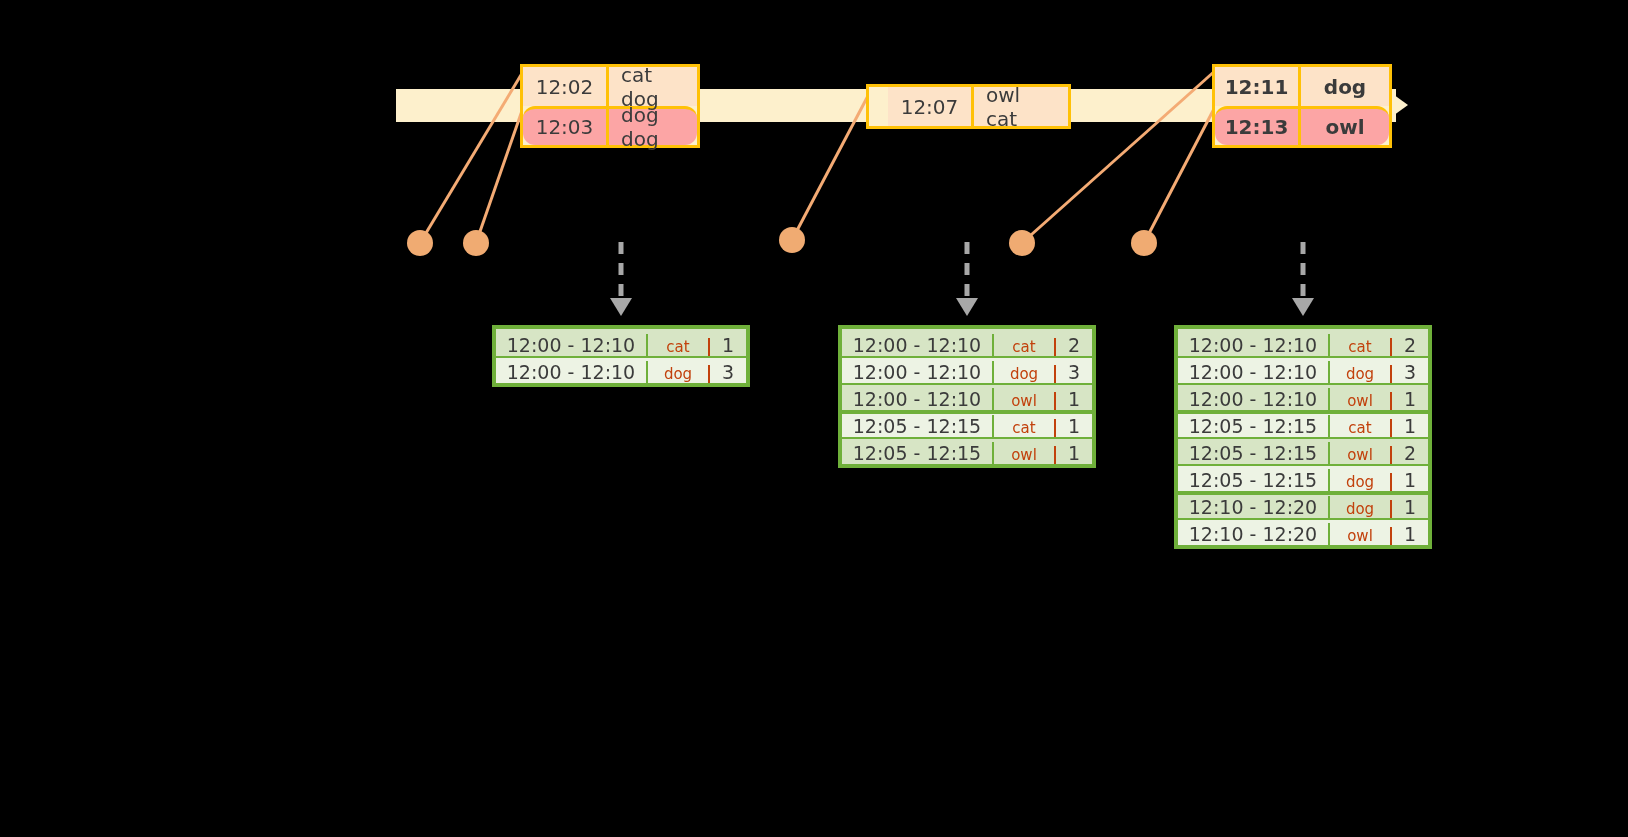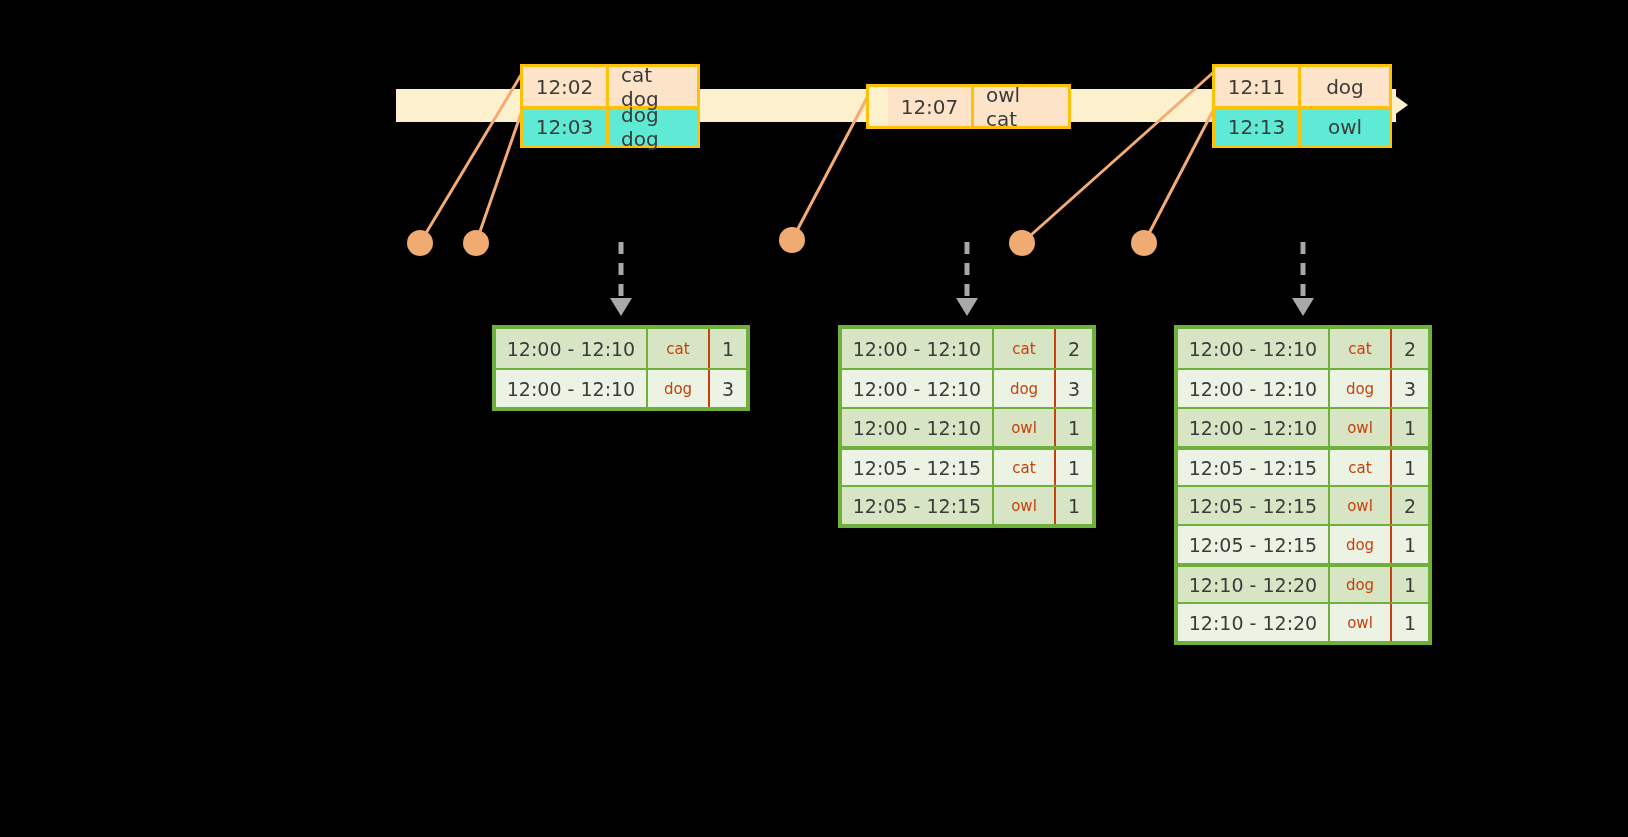"12:11" #event-box-3 { font-weight: none -> bold }
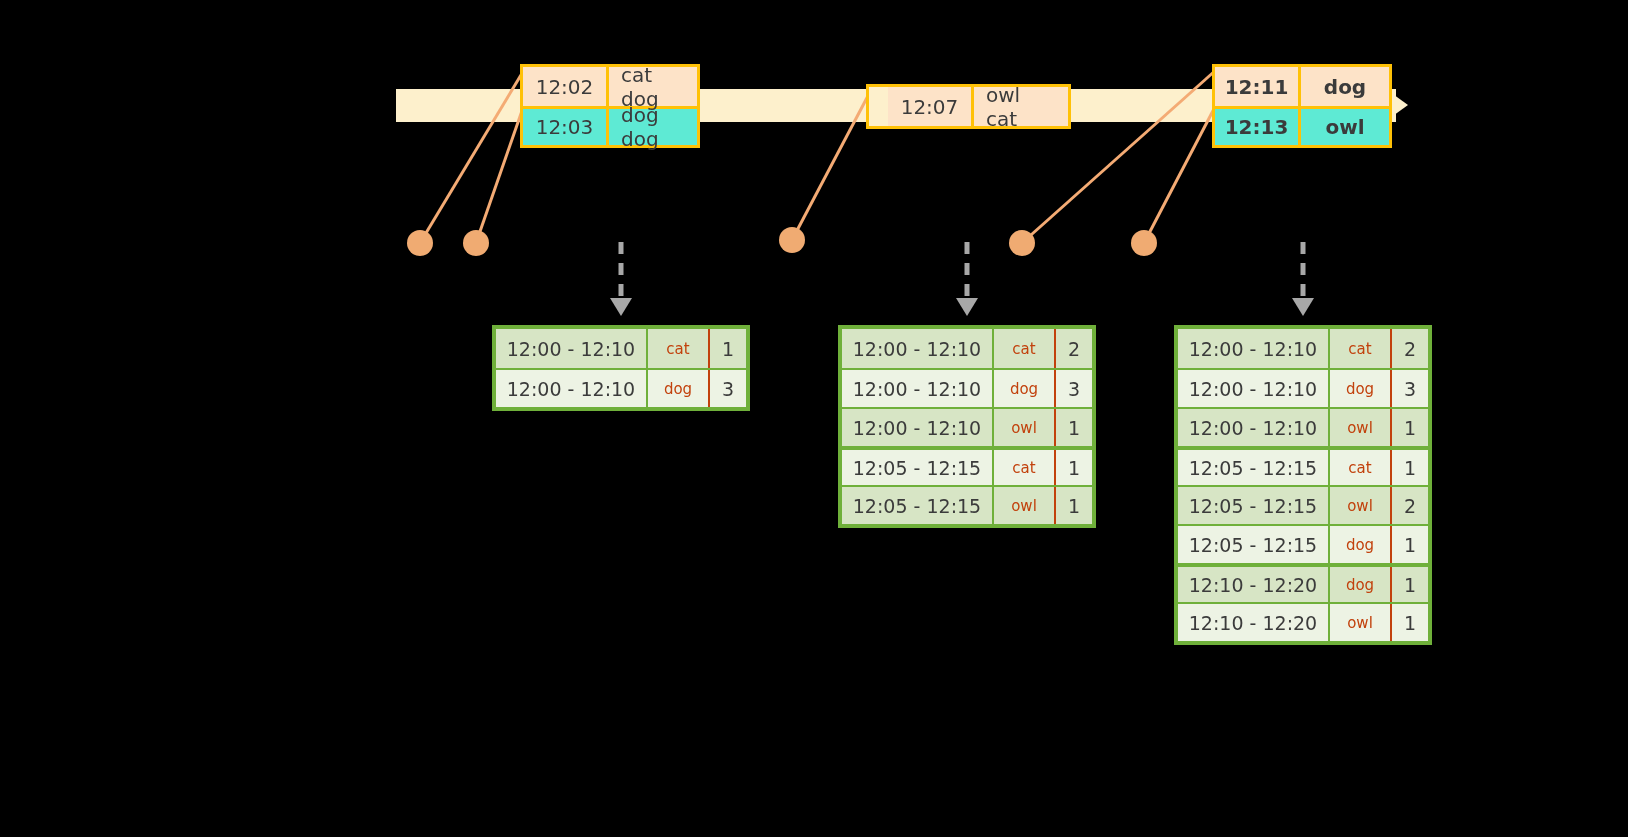"12:03" .event-row.shade-light { background: #5eead4 -> #fca5a5; border-radius: none -> 12px }
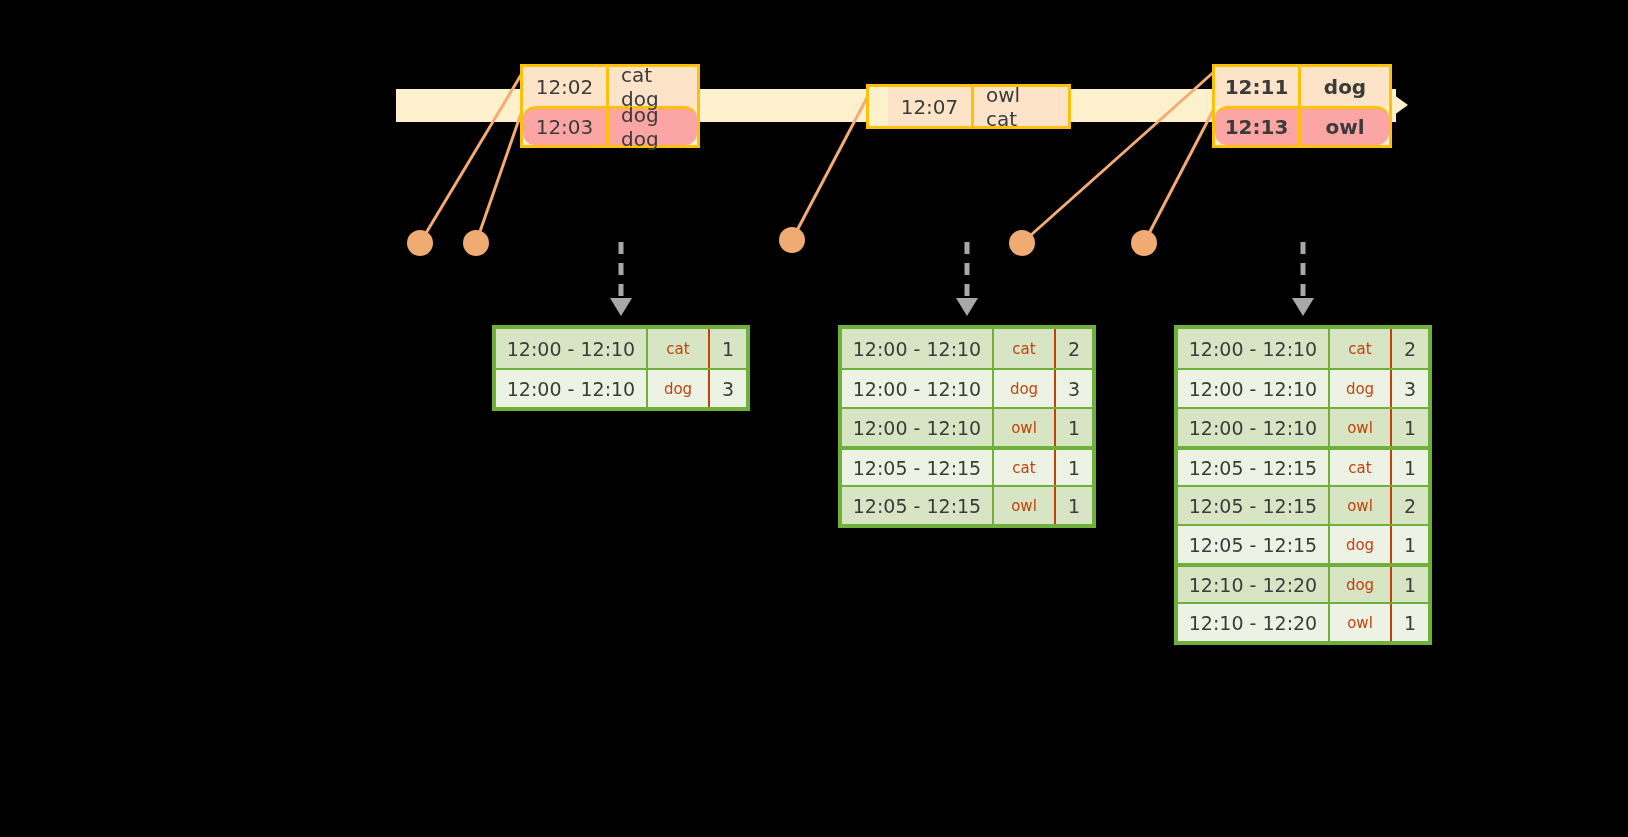"12:00 - 12:10" .res-row { align-items: none -> flex-end; height: 39px -> 27px }
